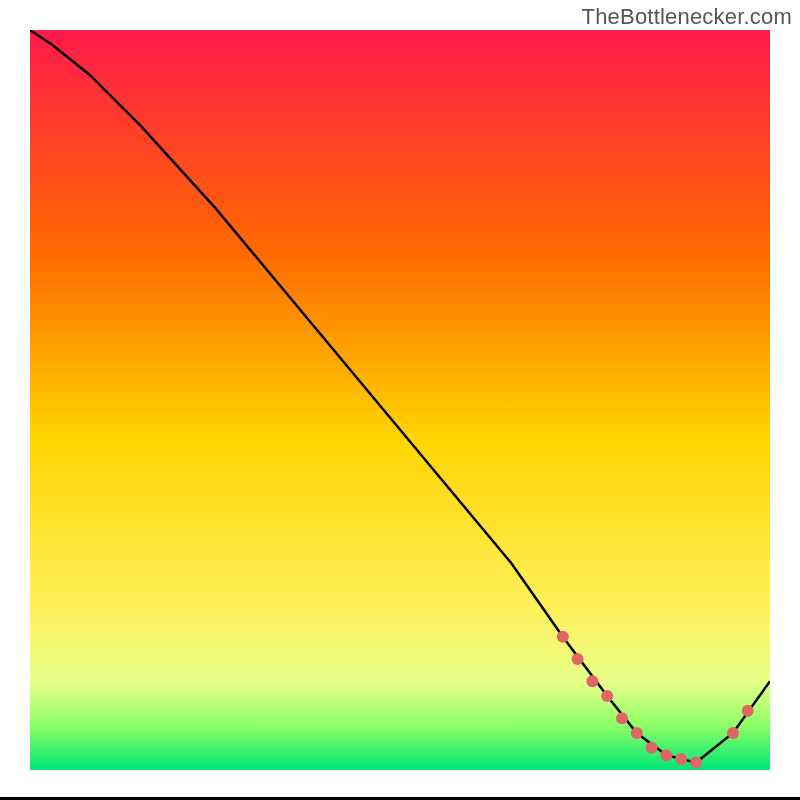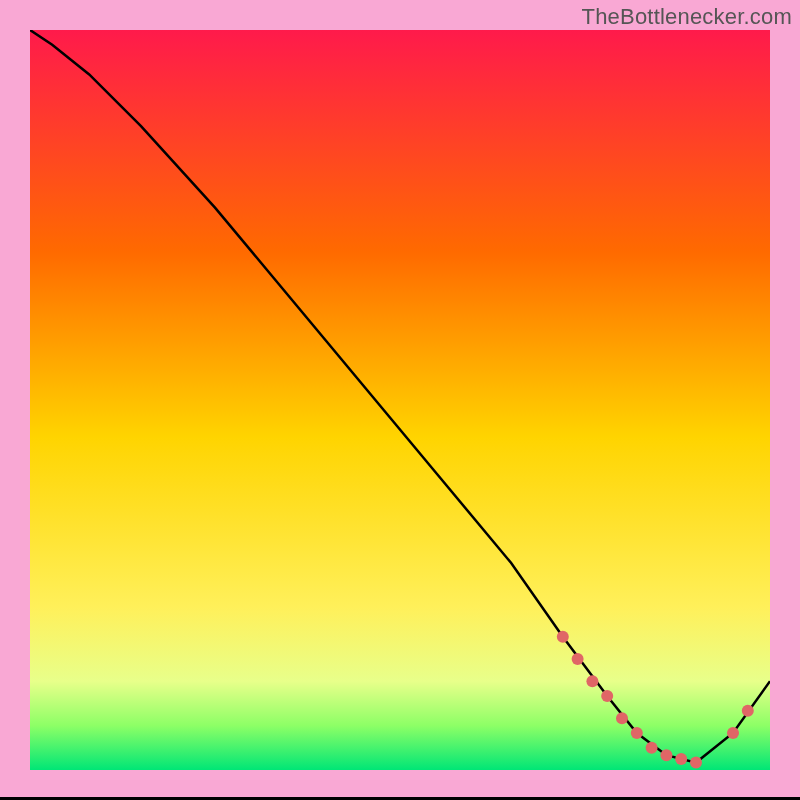"TheBottlenecker.com" .frame { background: #f9a8d4 -> #ffffff }
